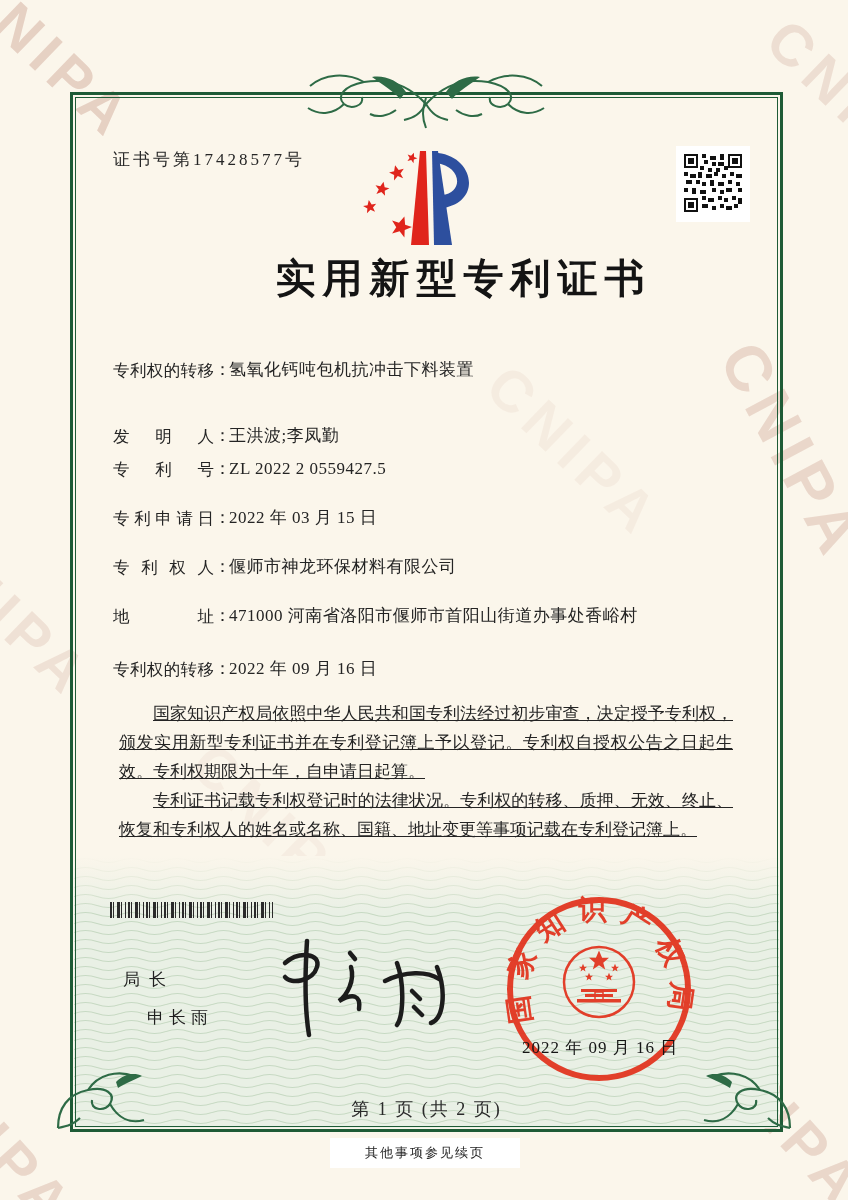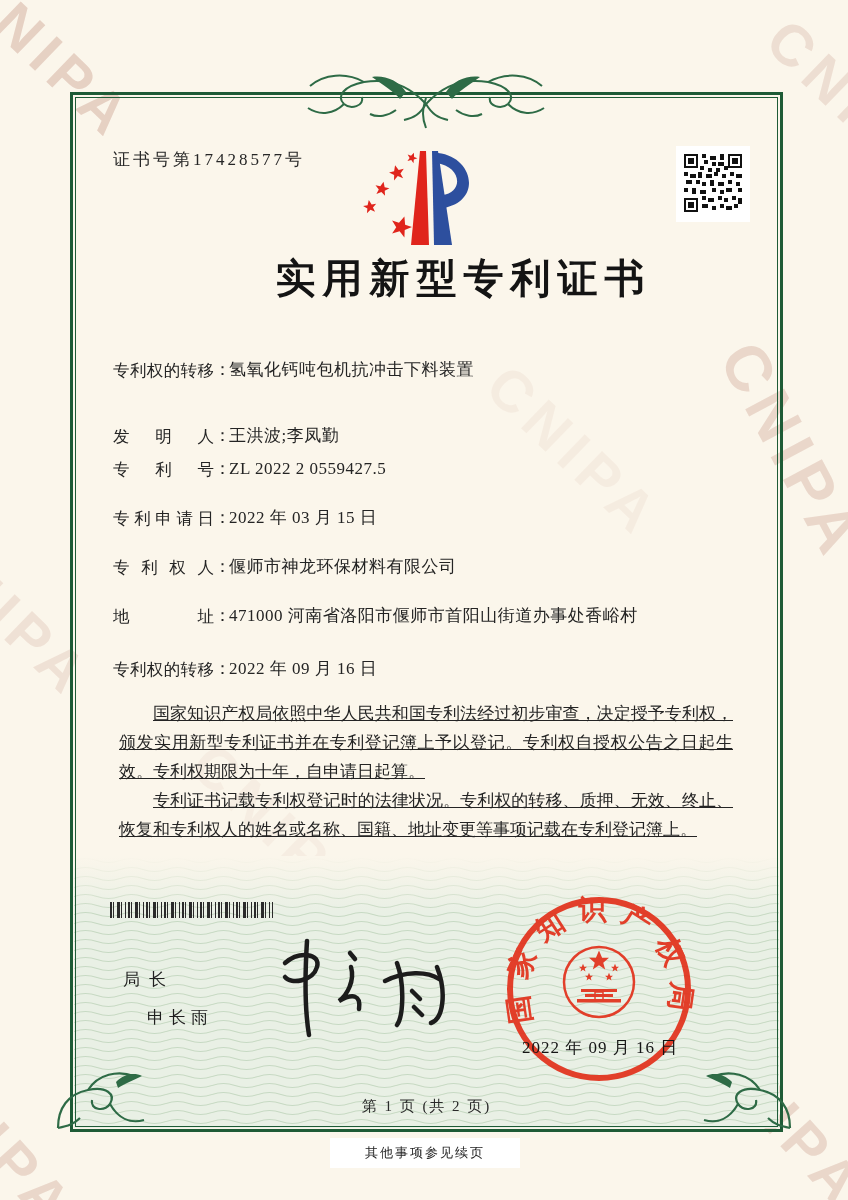"第 1 页 (共 2" .pageno { font-size: 15px -> 18px }
